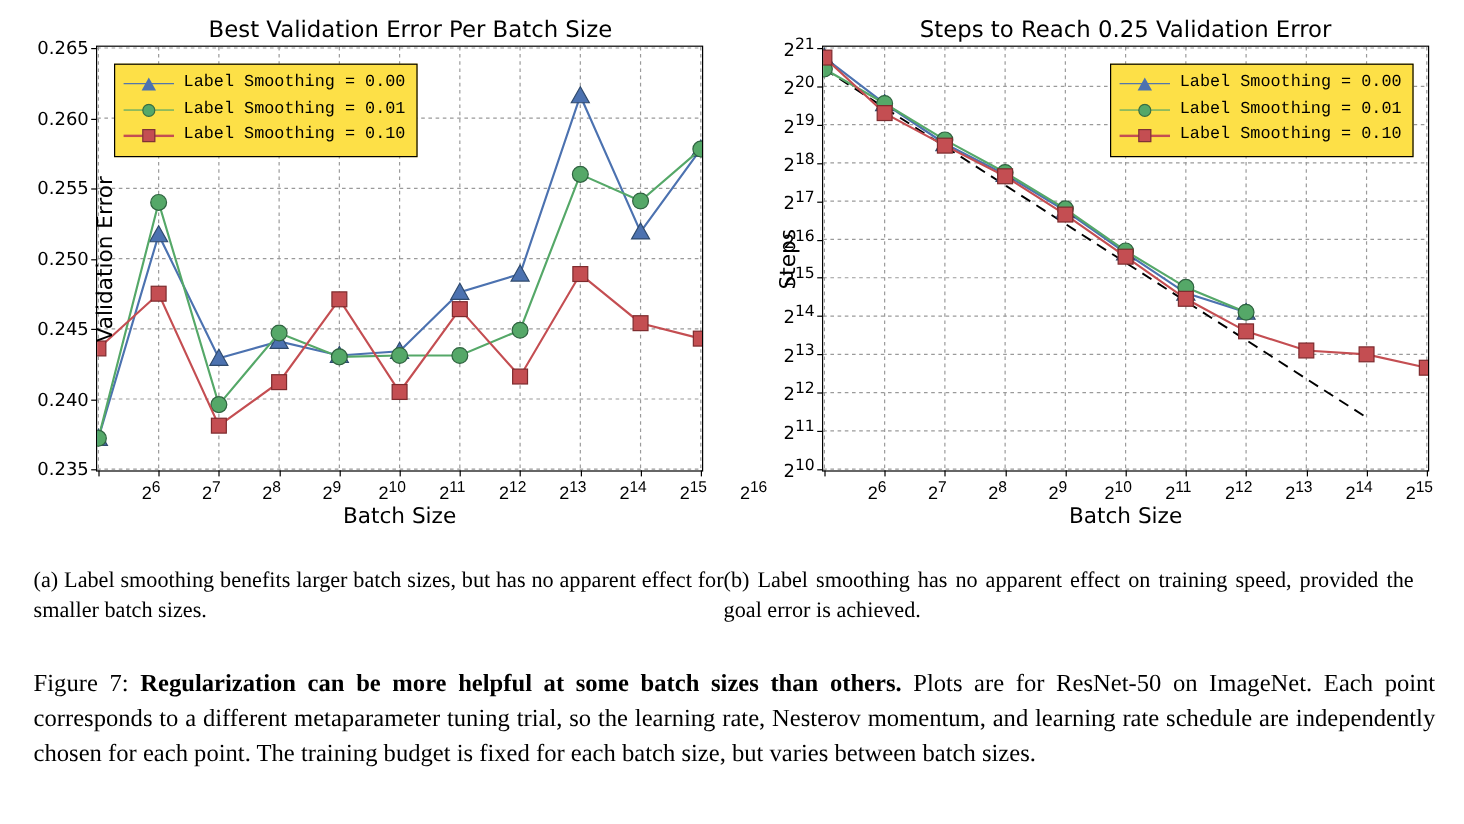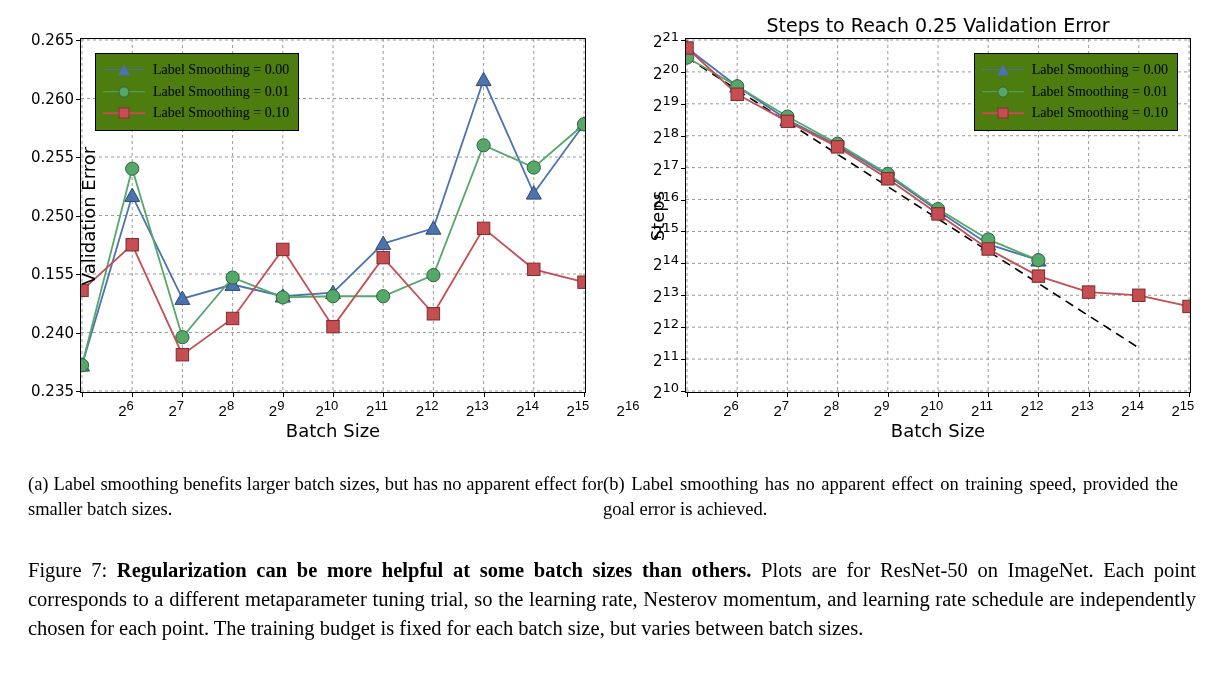"Best Validation Error Per Batch" div.chart-title { html: none -> <div>Best Validation Error Per Batch Size</div> }
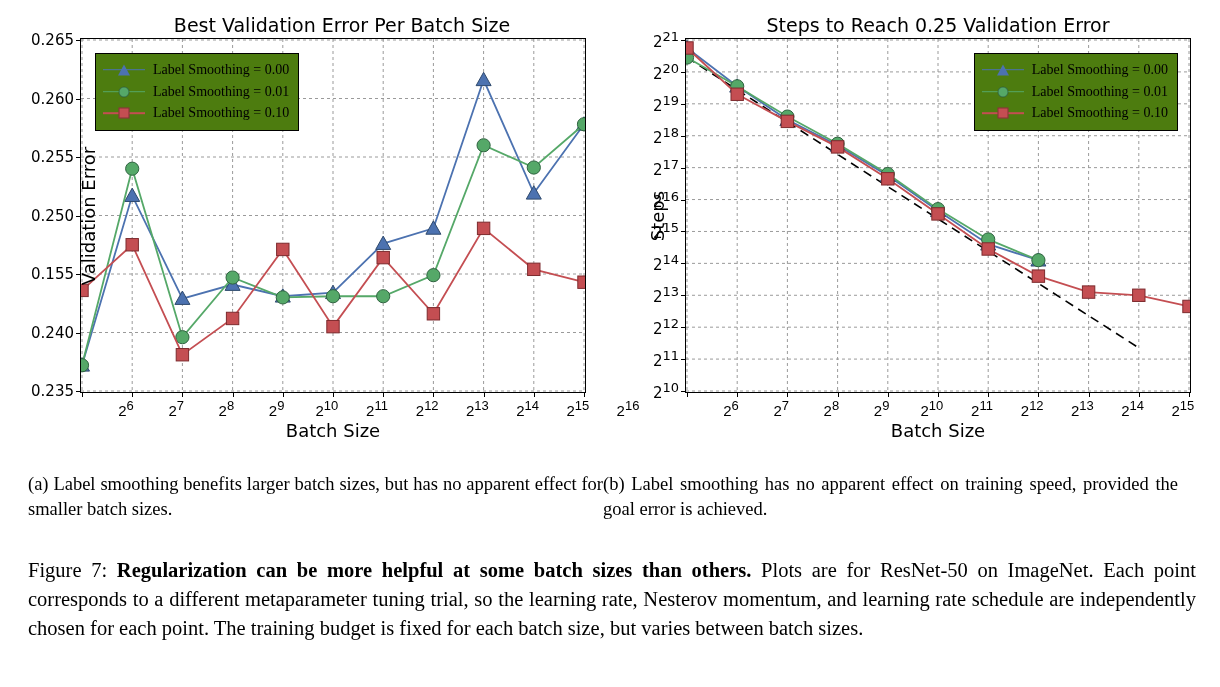"Label Smoothing = 0.00" .legend { background: #4d7c0f -> #fde047; font-family: Liberation Serif, serif -> Liberation Mono, monospace }
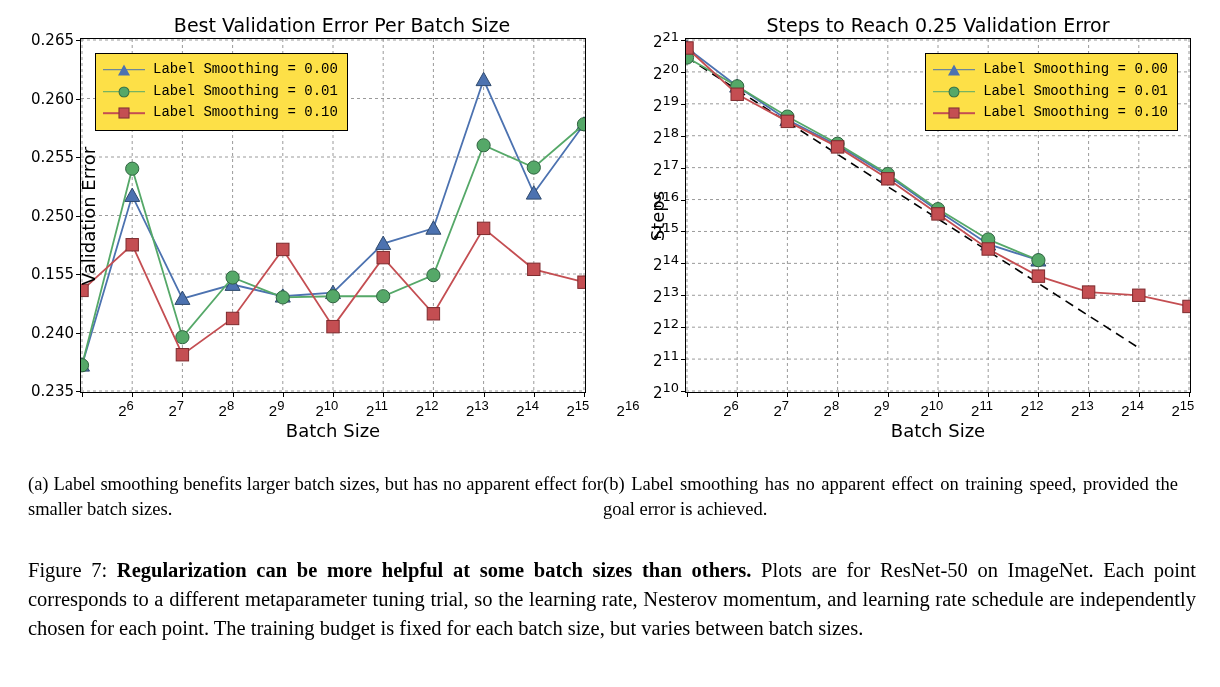"0.155" div.ytick-label { text: 0.155 -> 0.245 }
